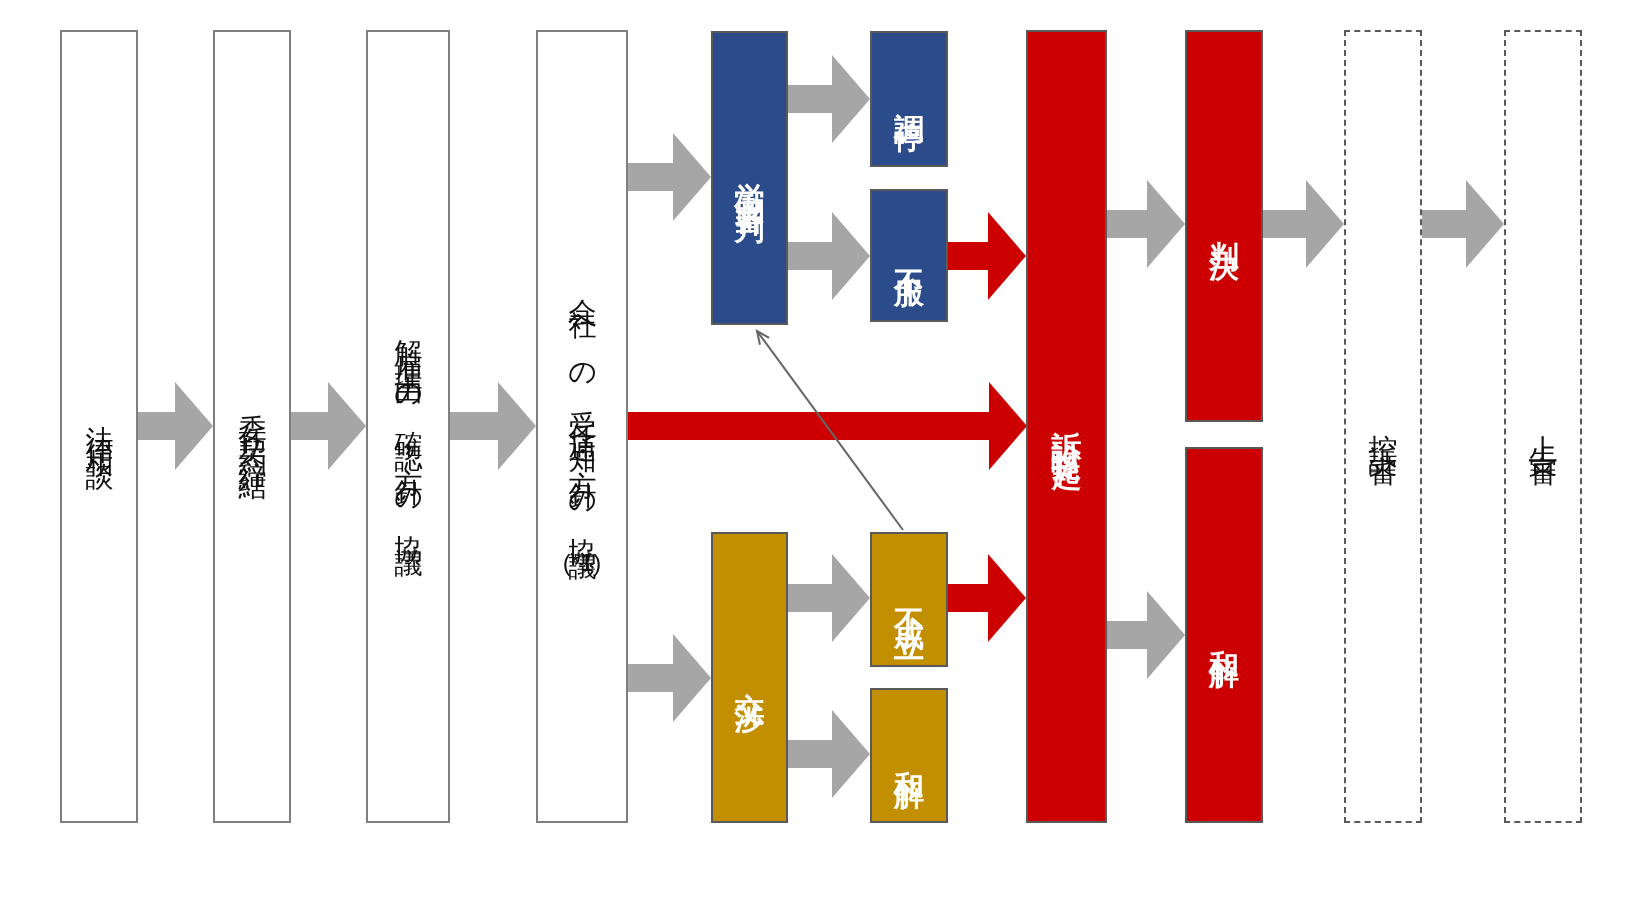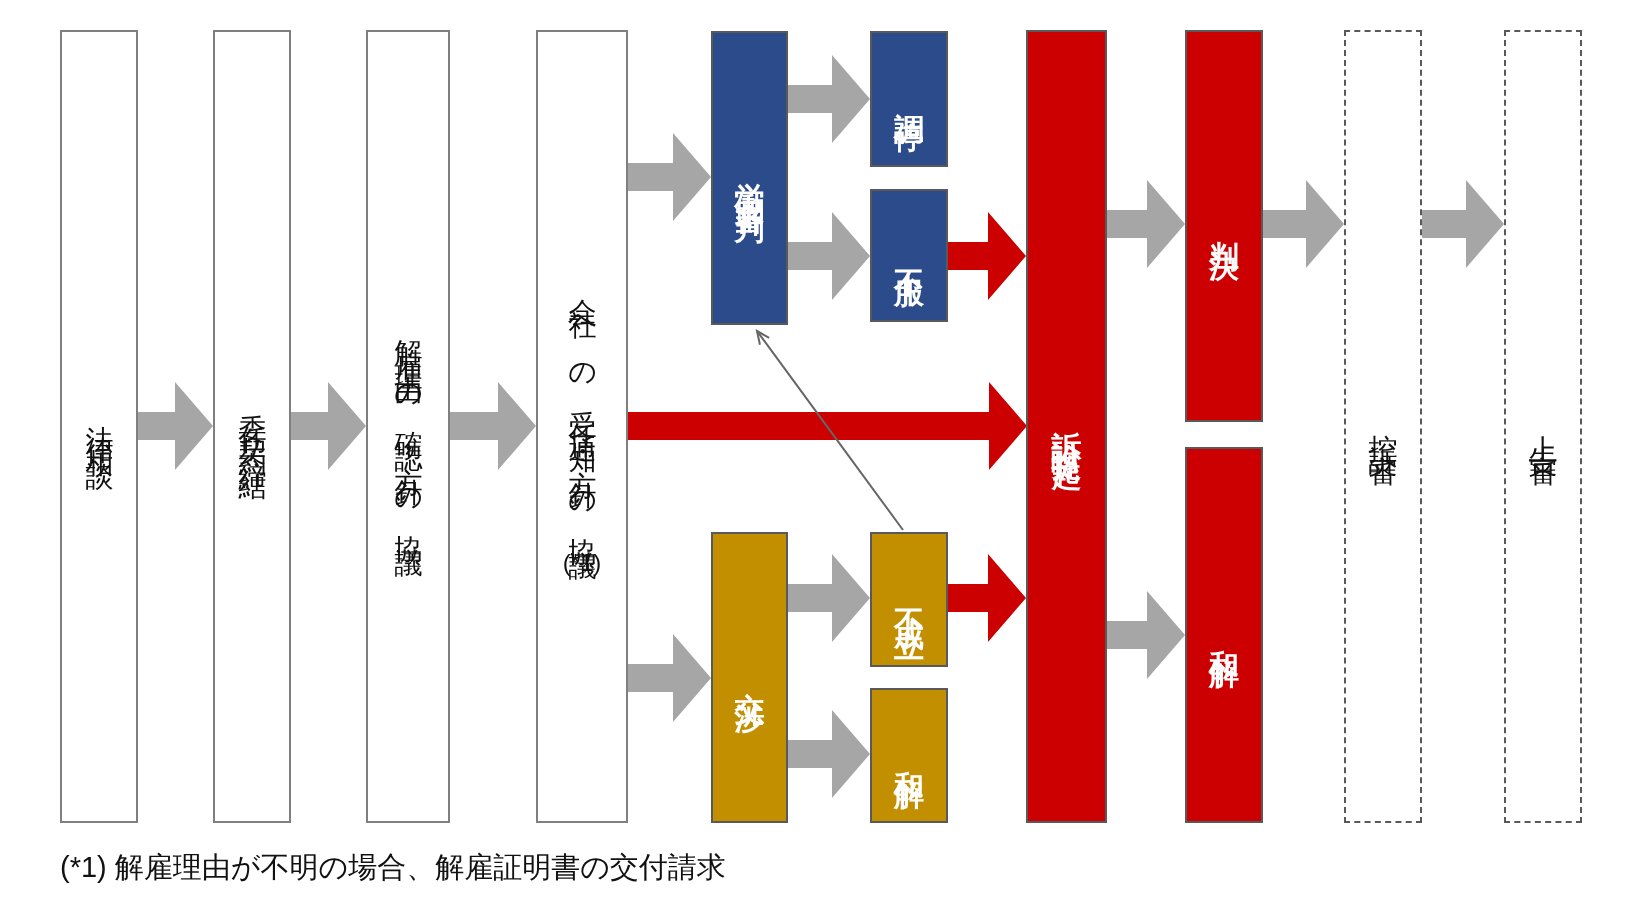"(*1) 解雇理由が不明の場合、解雇証明書の交付請求" div.footnote { html: <div>(*1) 解雇理由が不明の場合、解雇証明書の交付請求</div> -> none }
